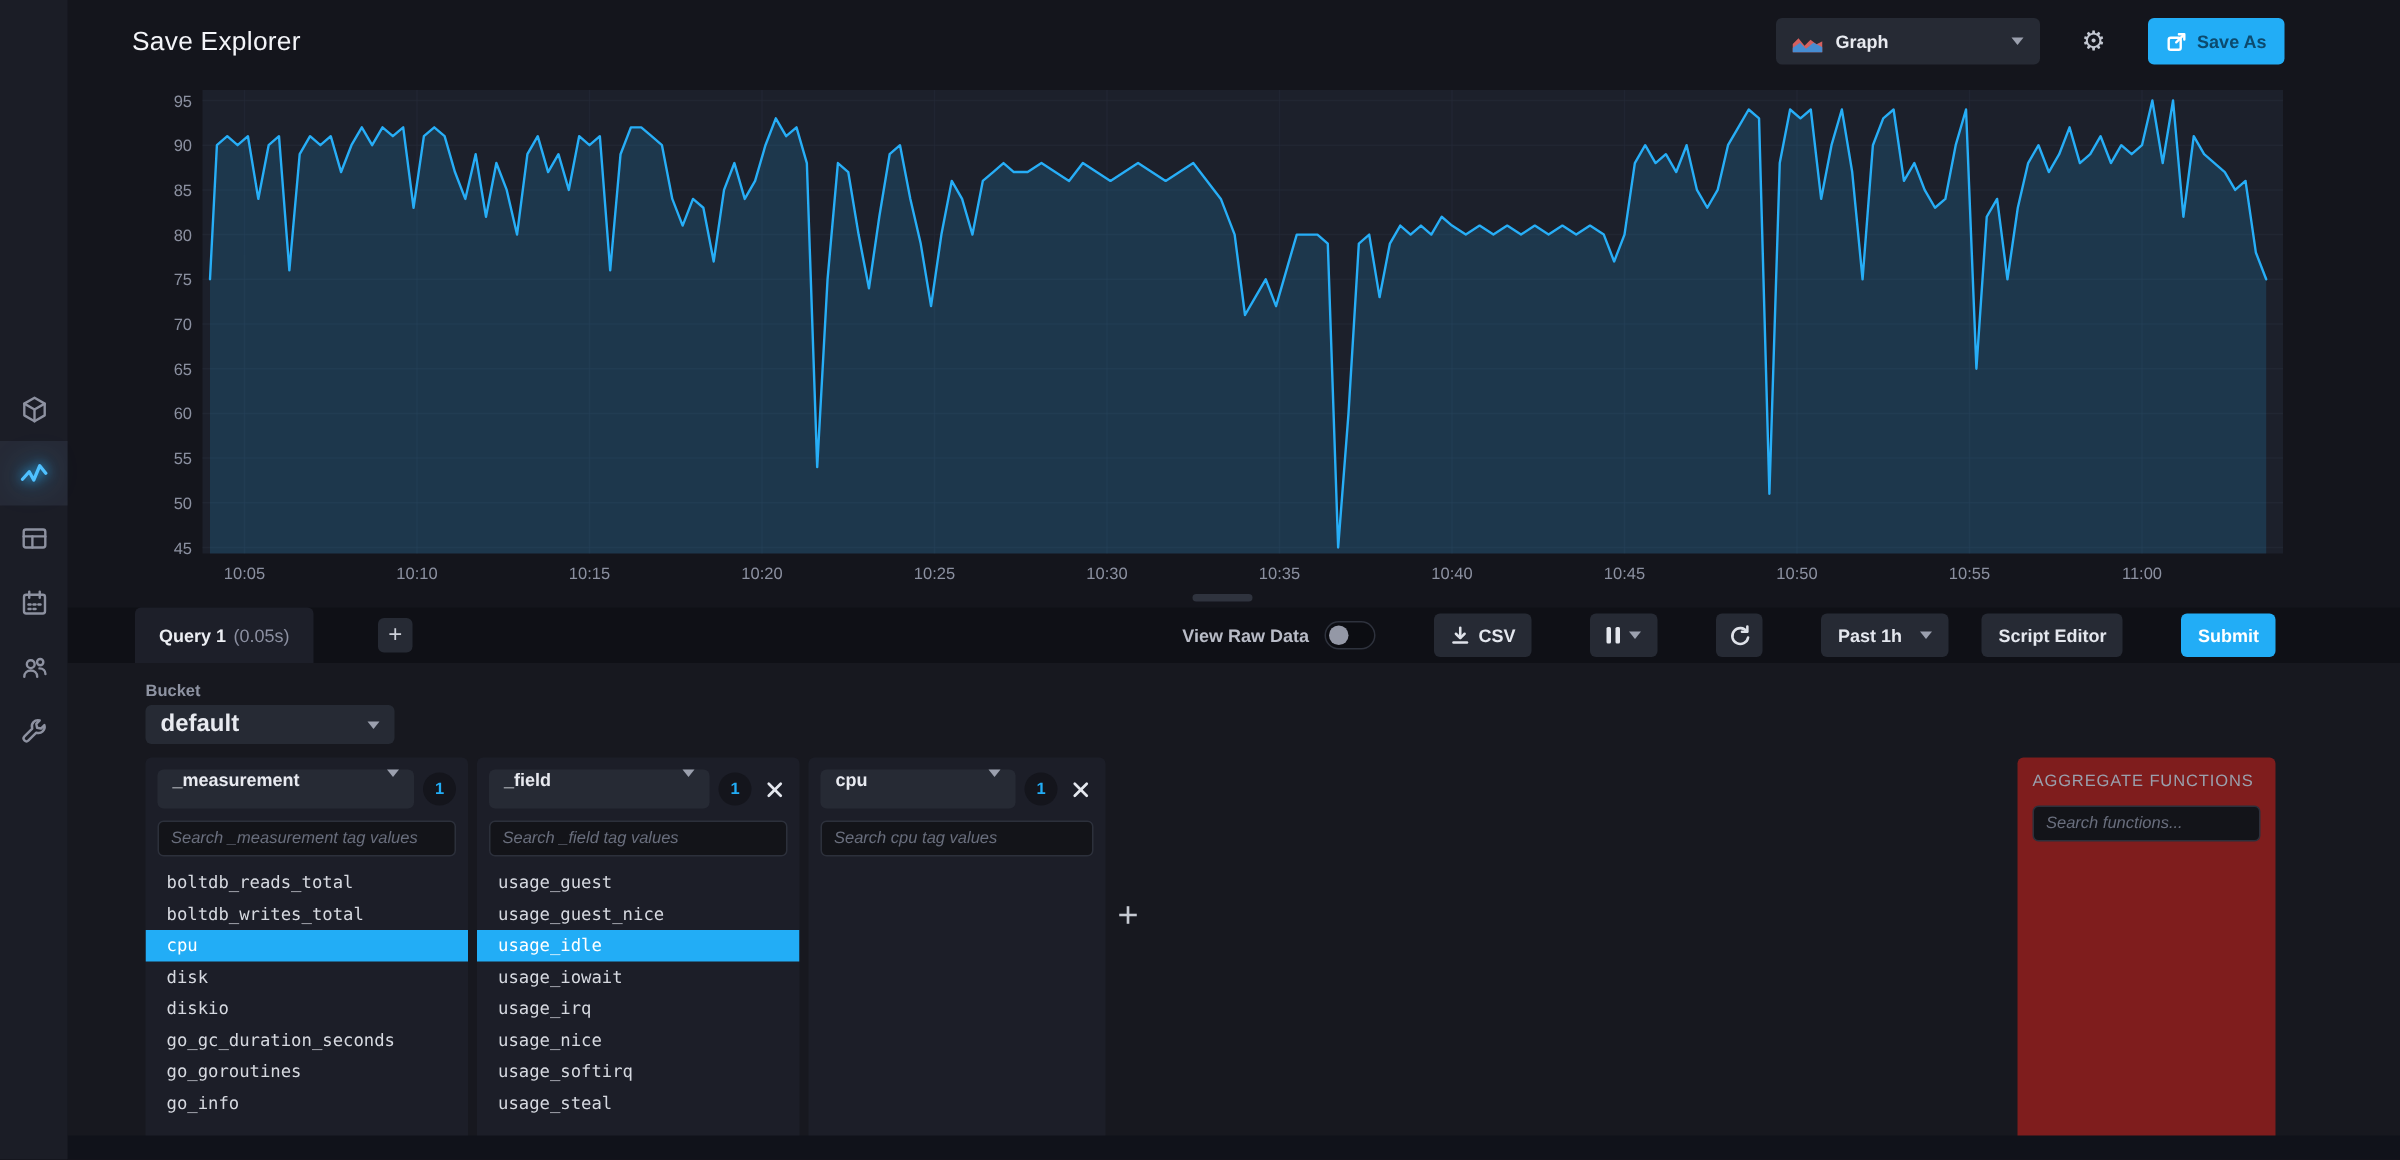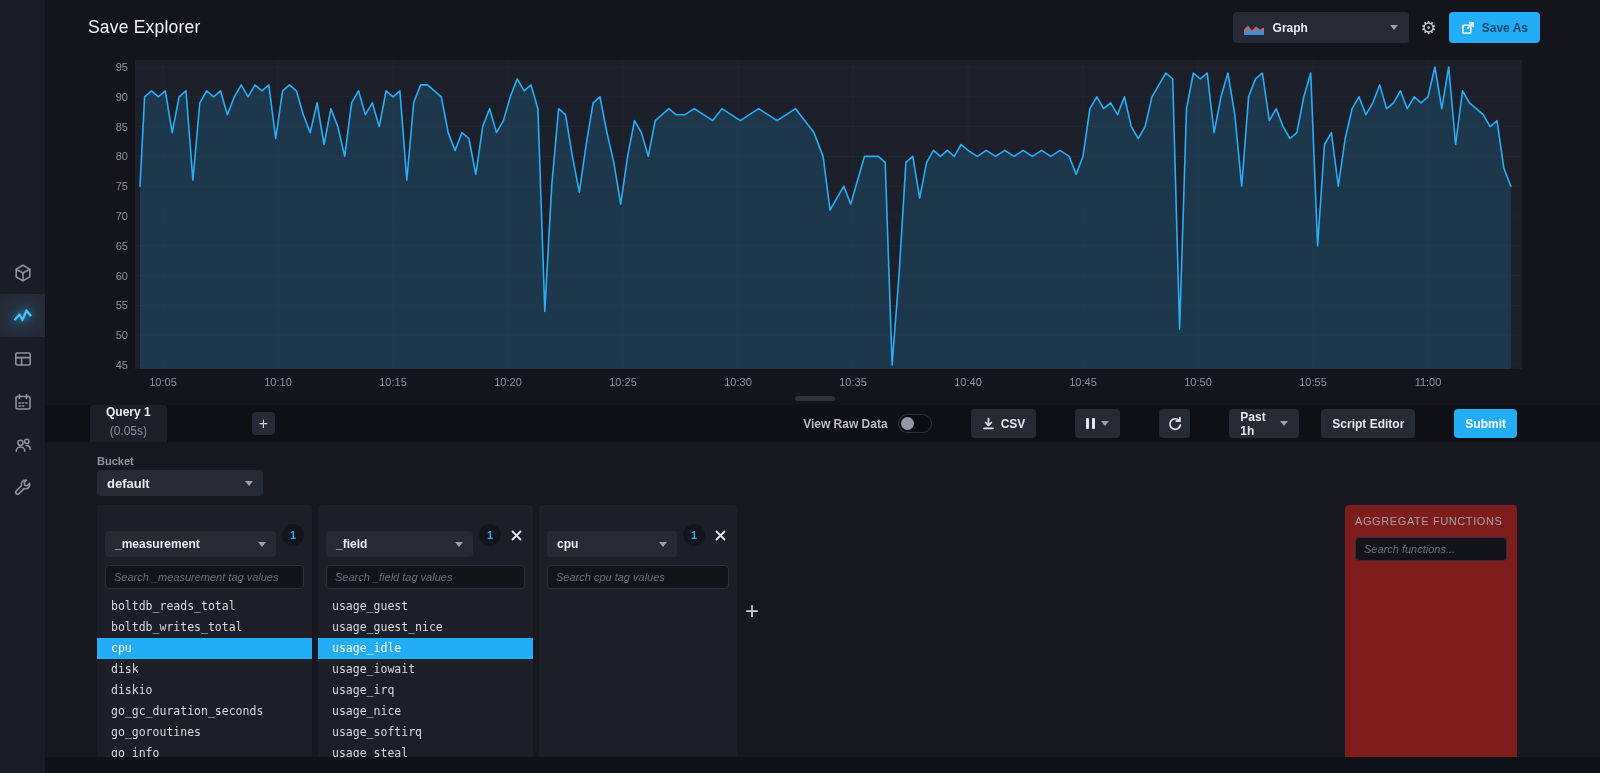"Graph" .header-right { gap: 9px -> 25px; right: 60px -> 77px }
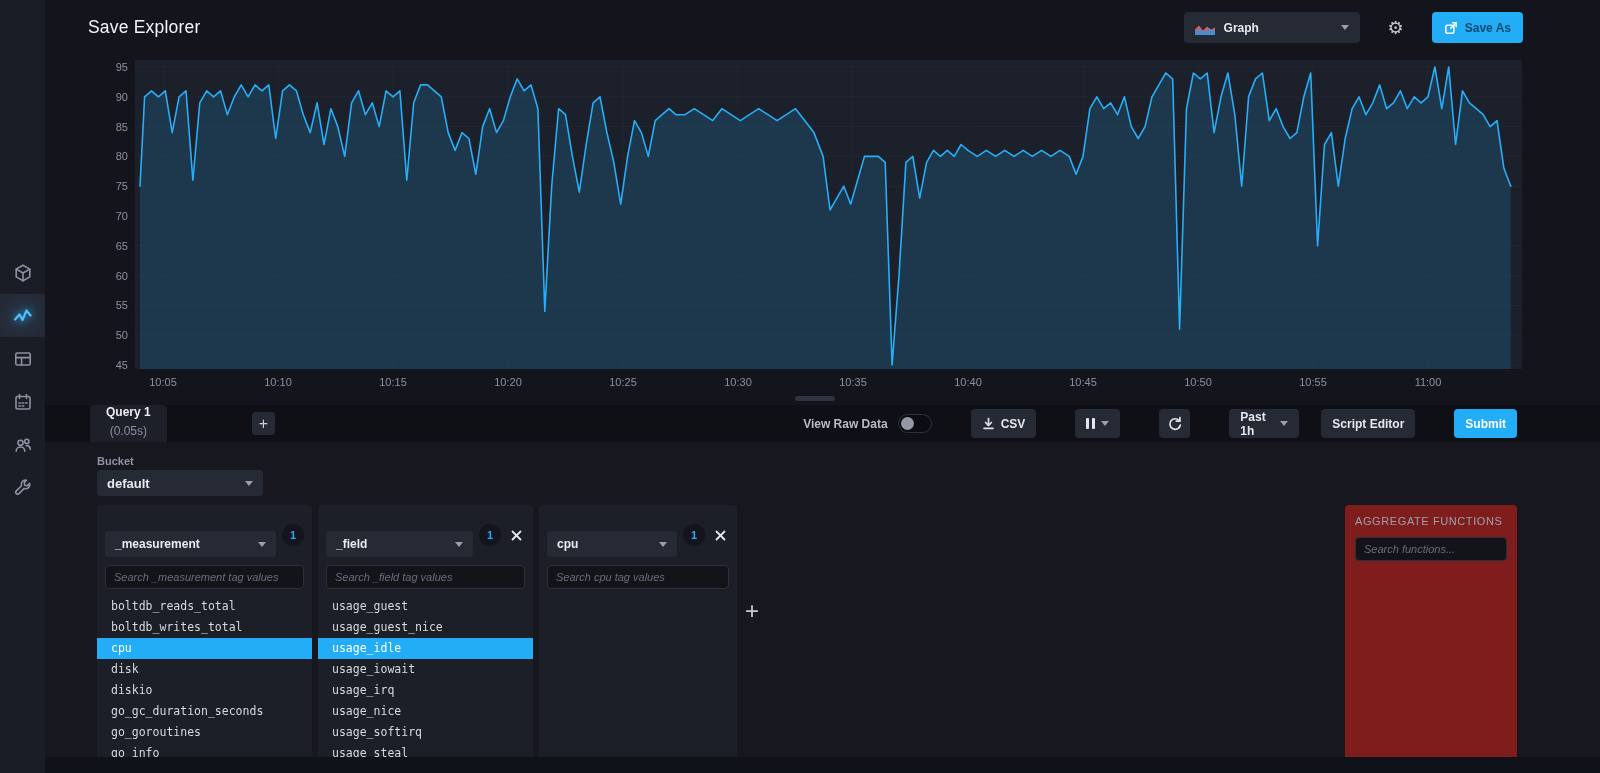"Query 1" .query-tab { flex-direction: column -> none }
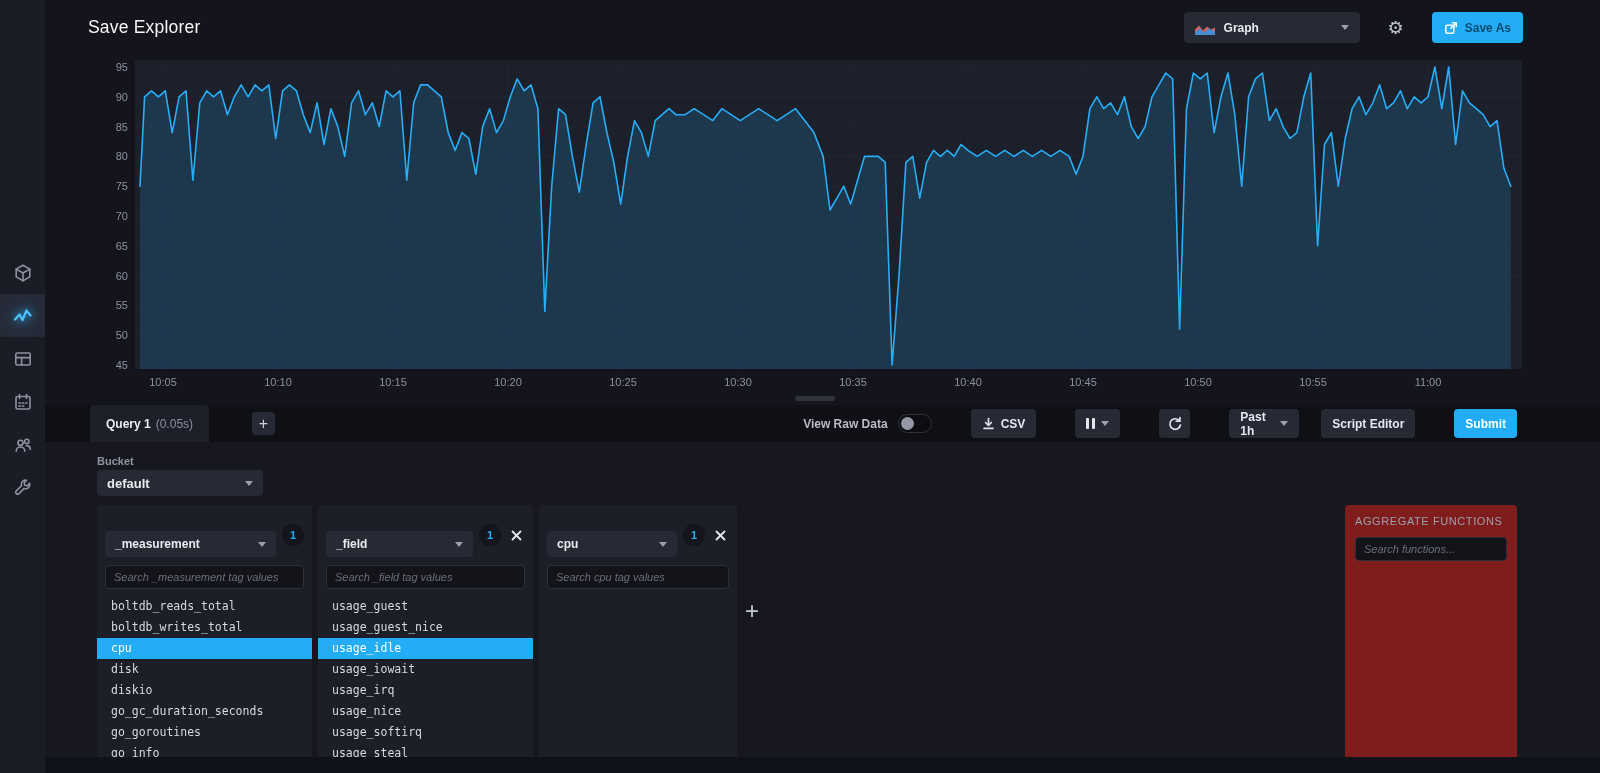"Past 1h" div.btn { width: 70px -> 85px }
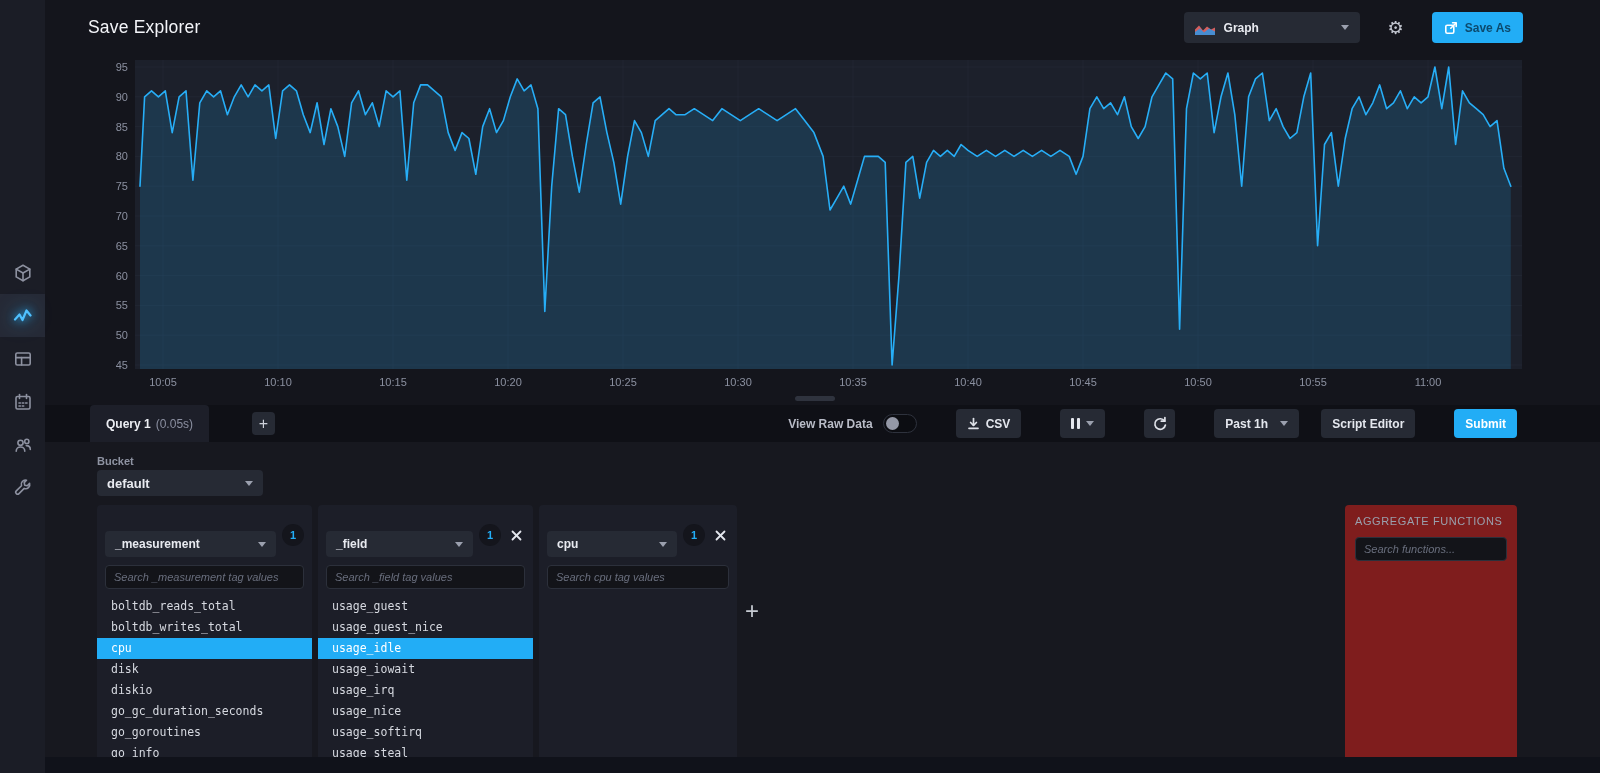"default" .bucket-dd .lbl { font-size: 13px -> 16px }
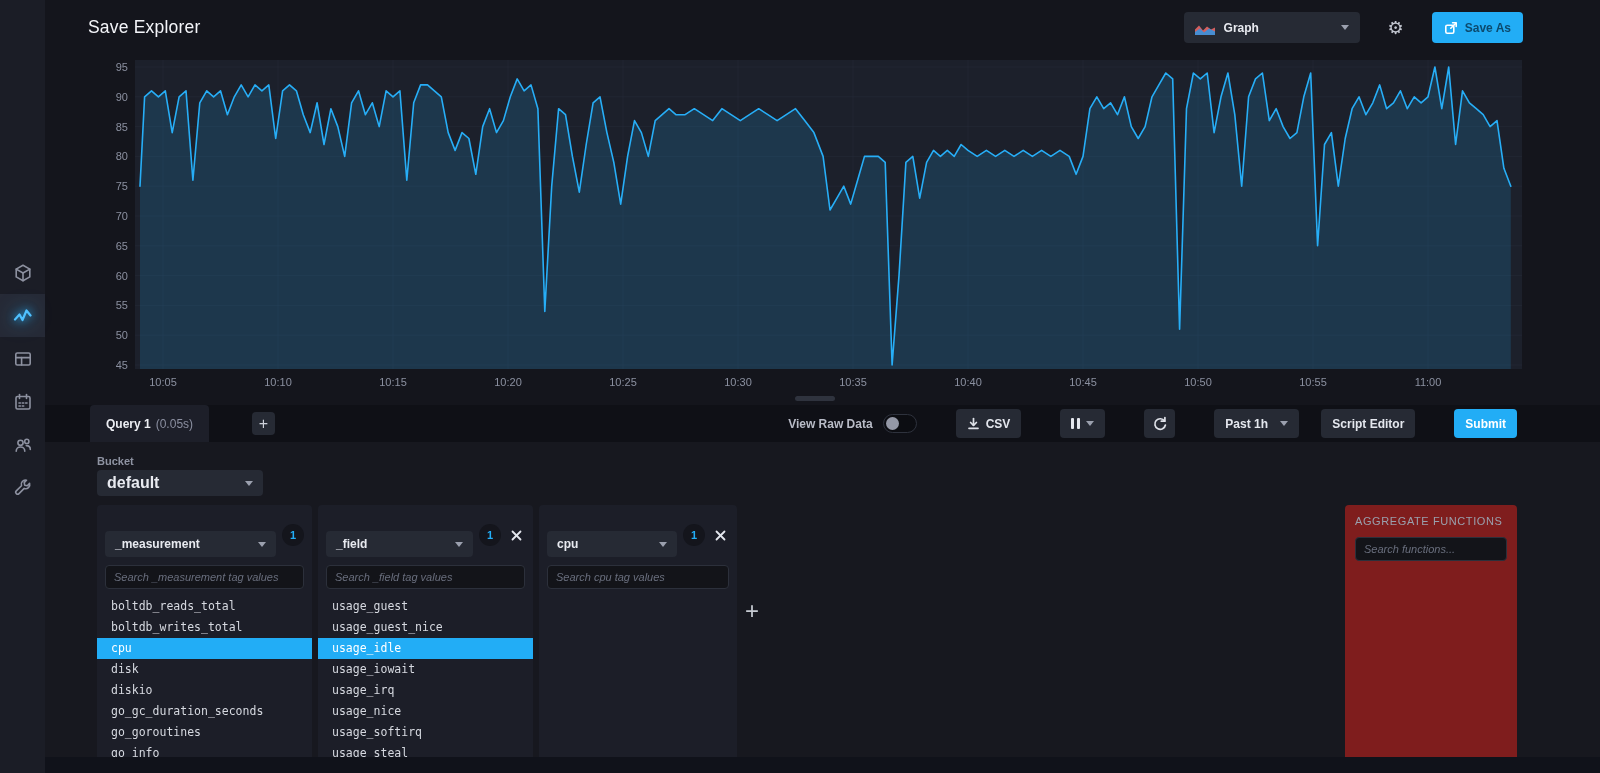"_measurement" .tag-dd { align-items: center -> none; margin-top: 18px -> none }
